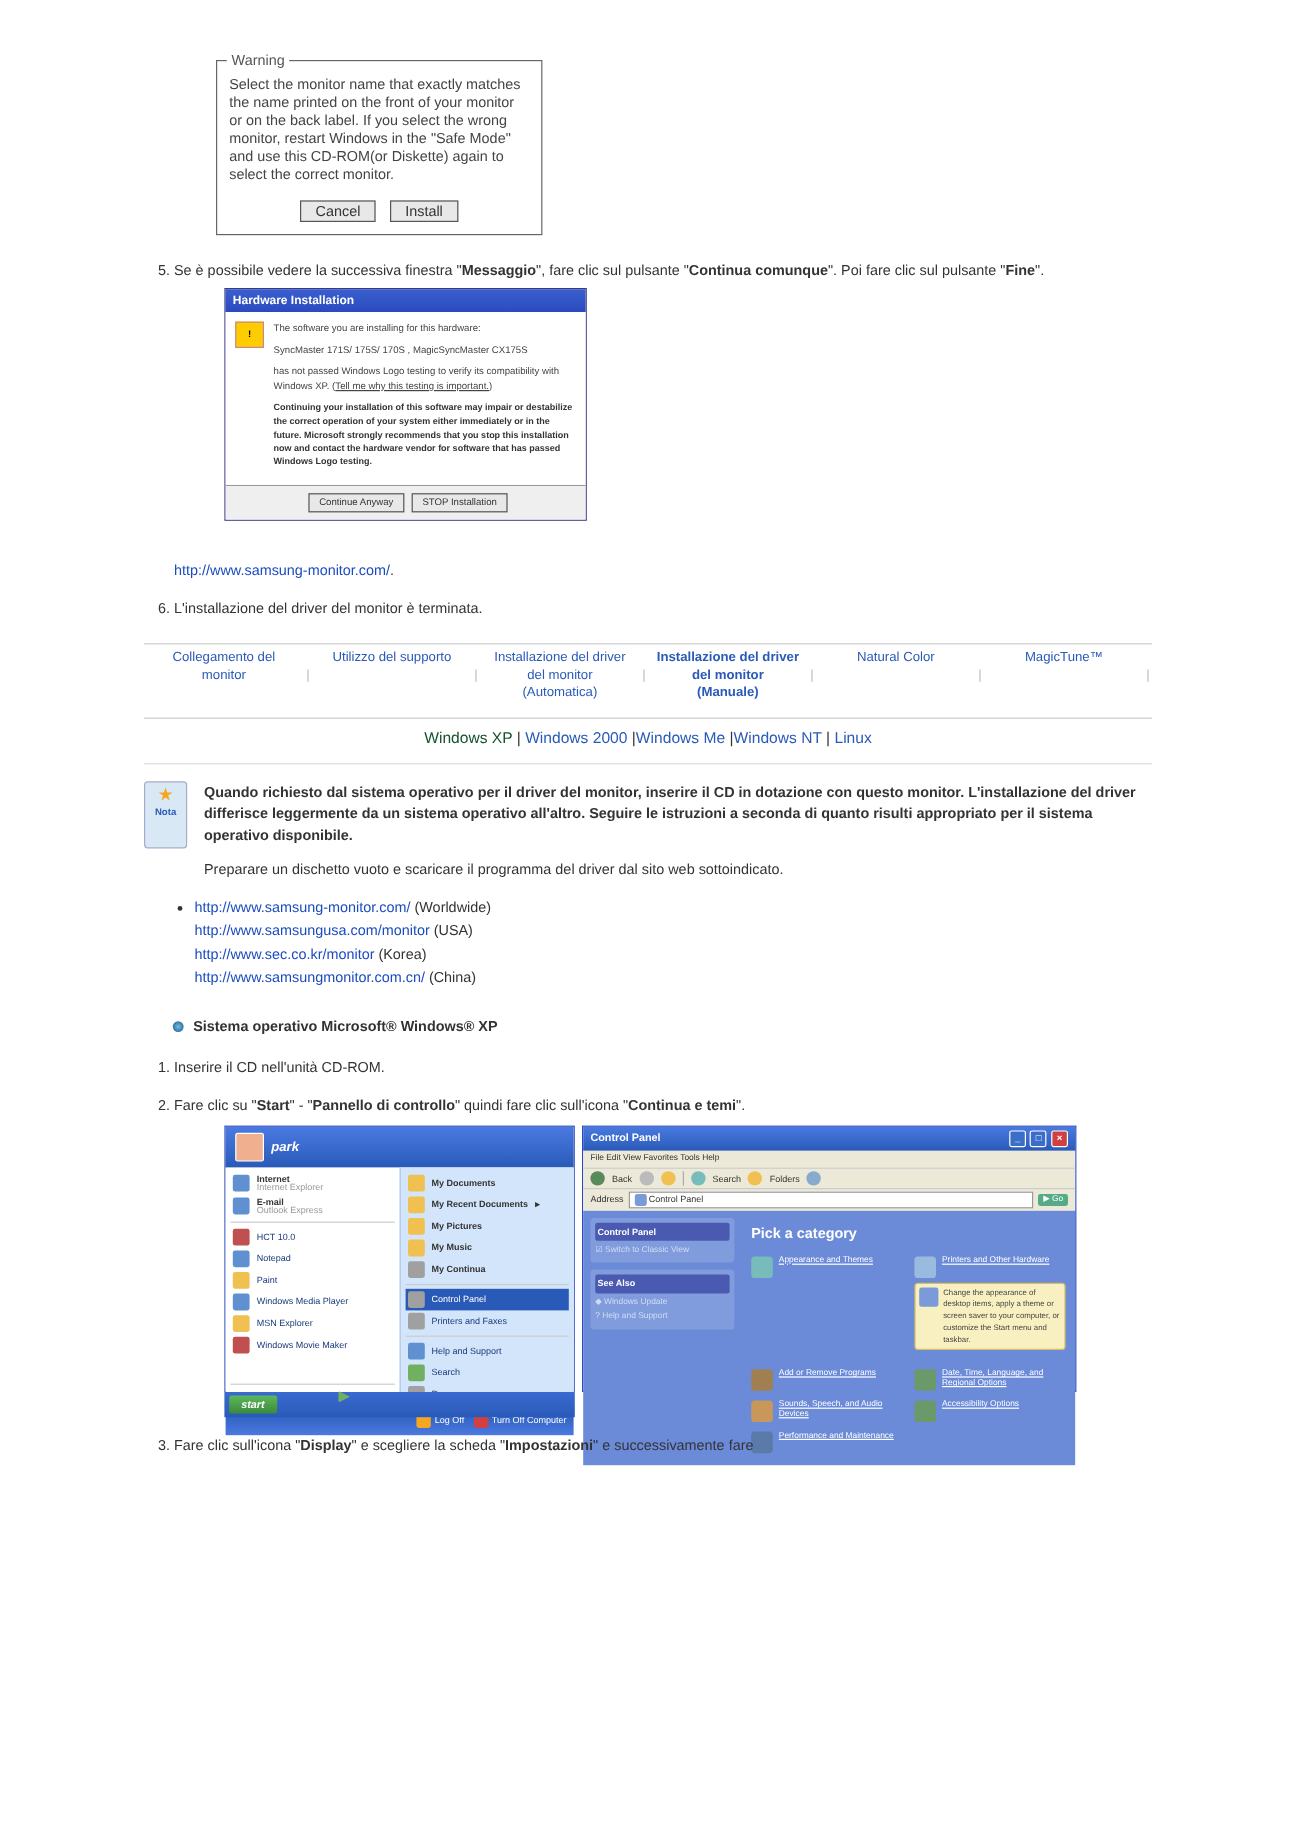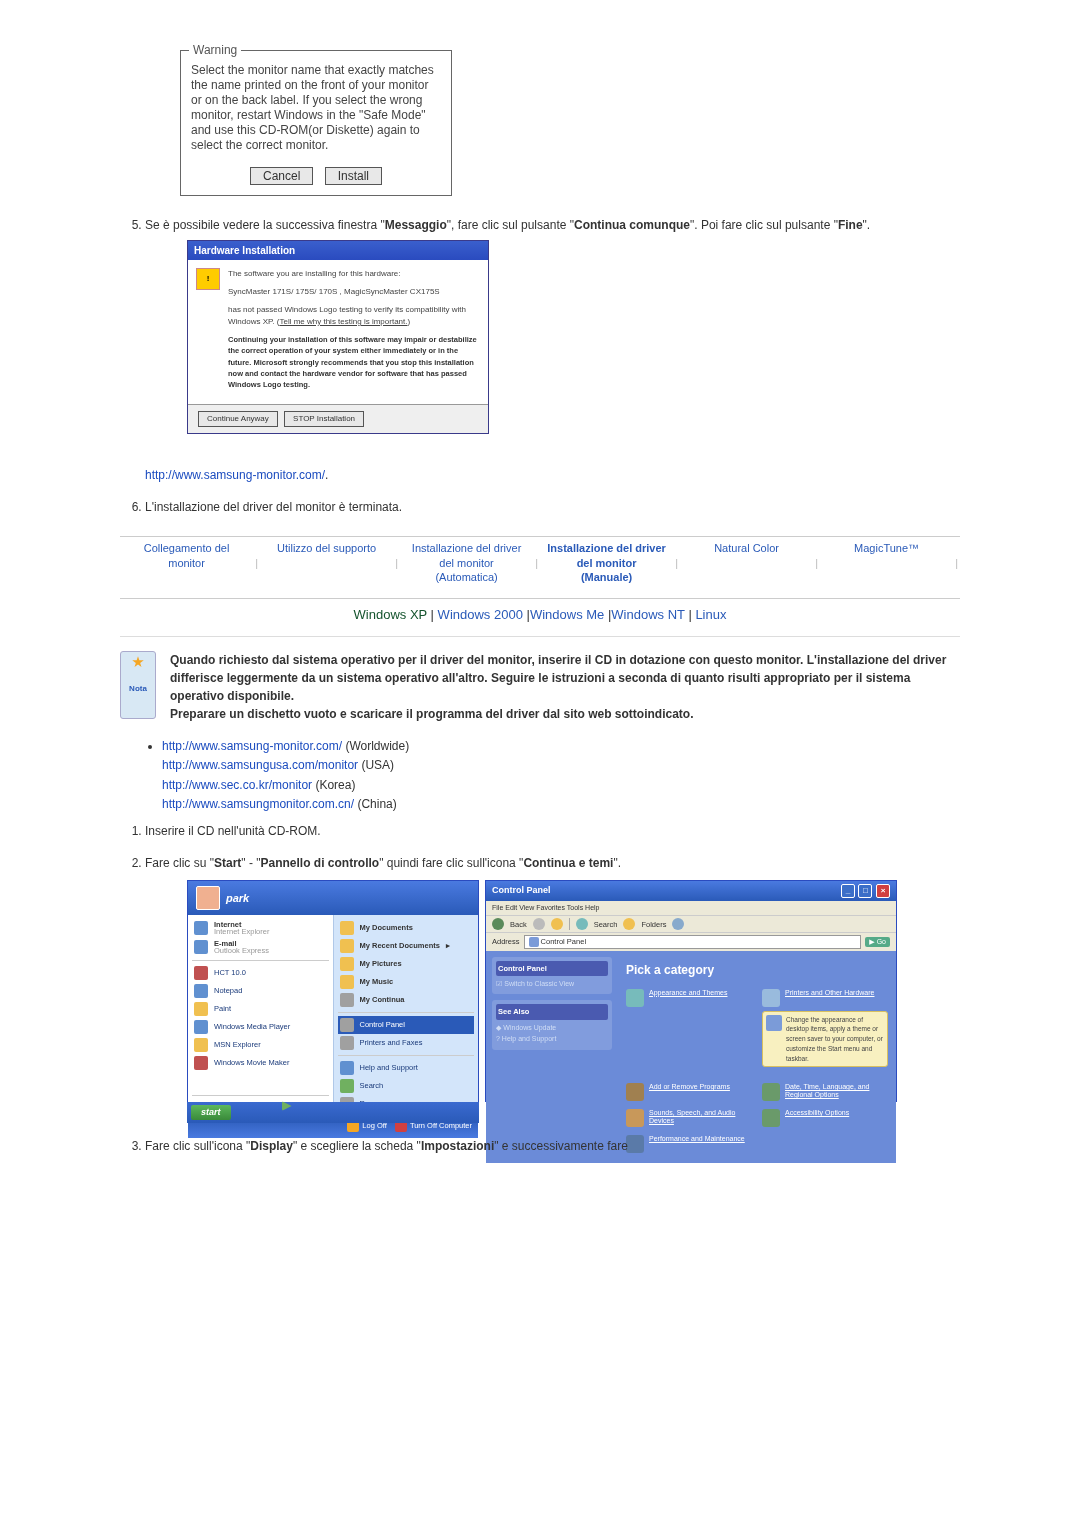"Continue Anyway STOP Installation" .hw-footer { text-align: left -> center }
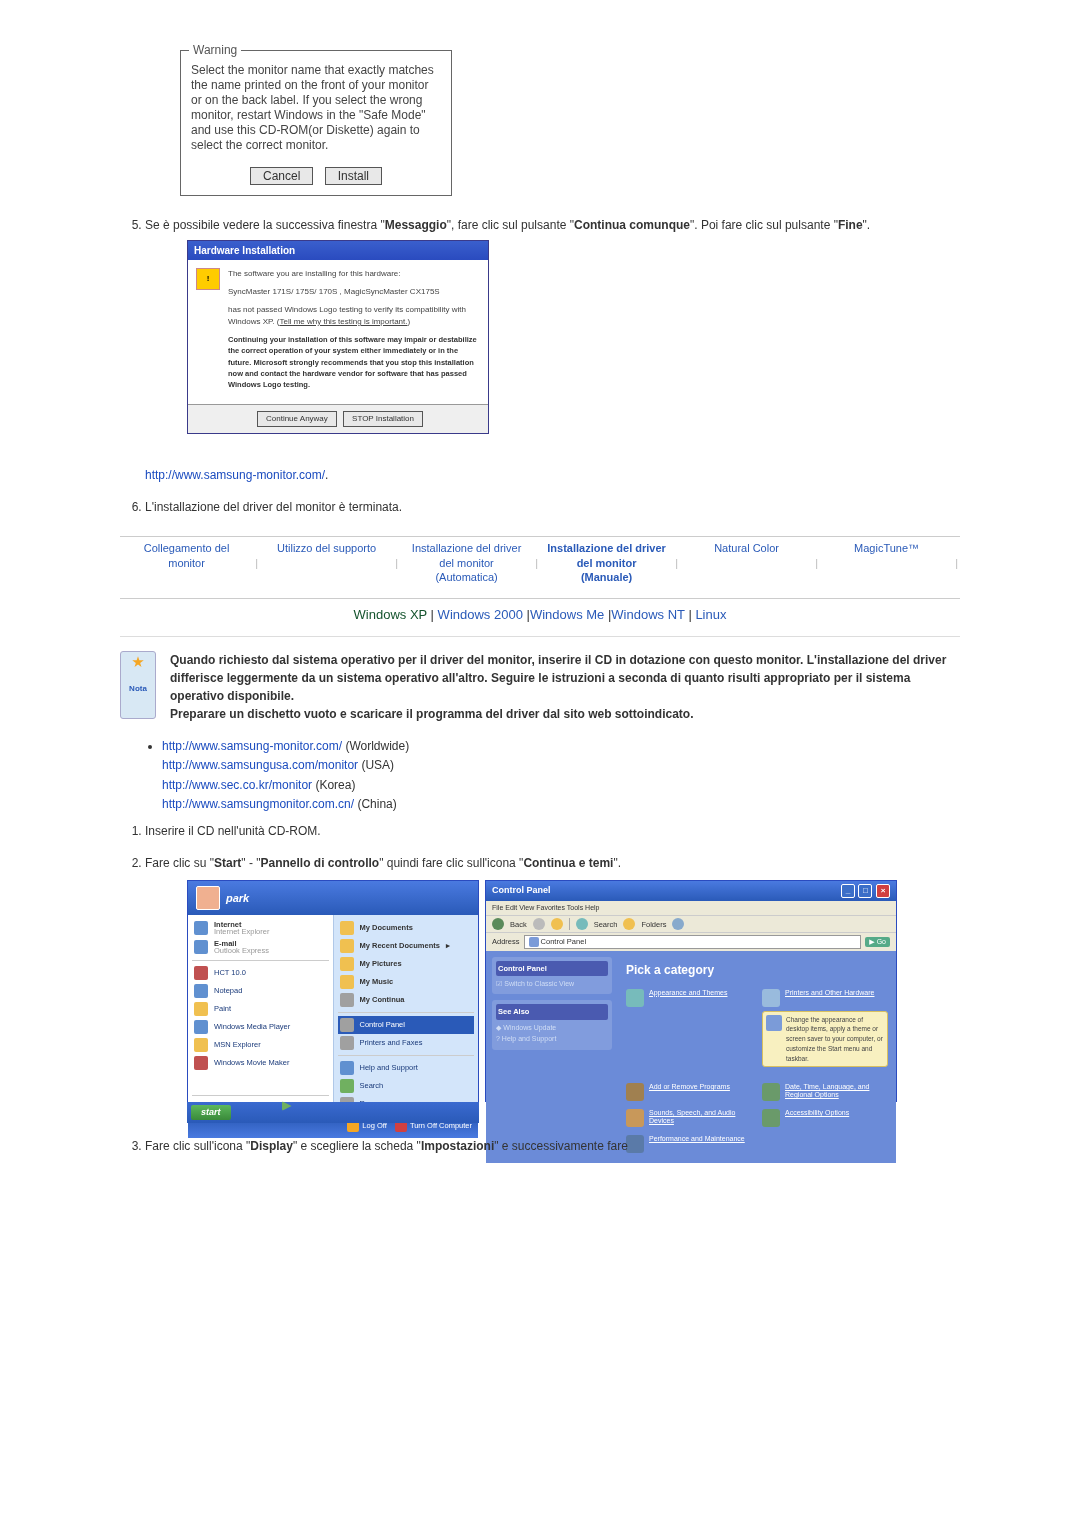"Nota" .nota-badge { padding-top: 32px -> 20px }
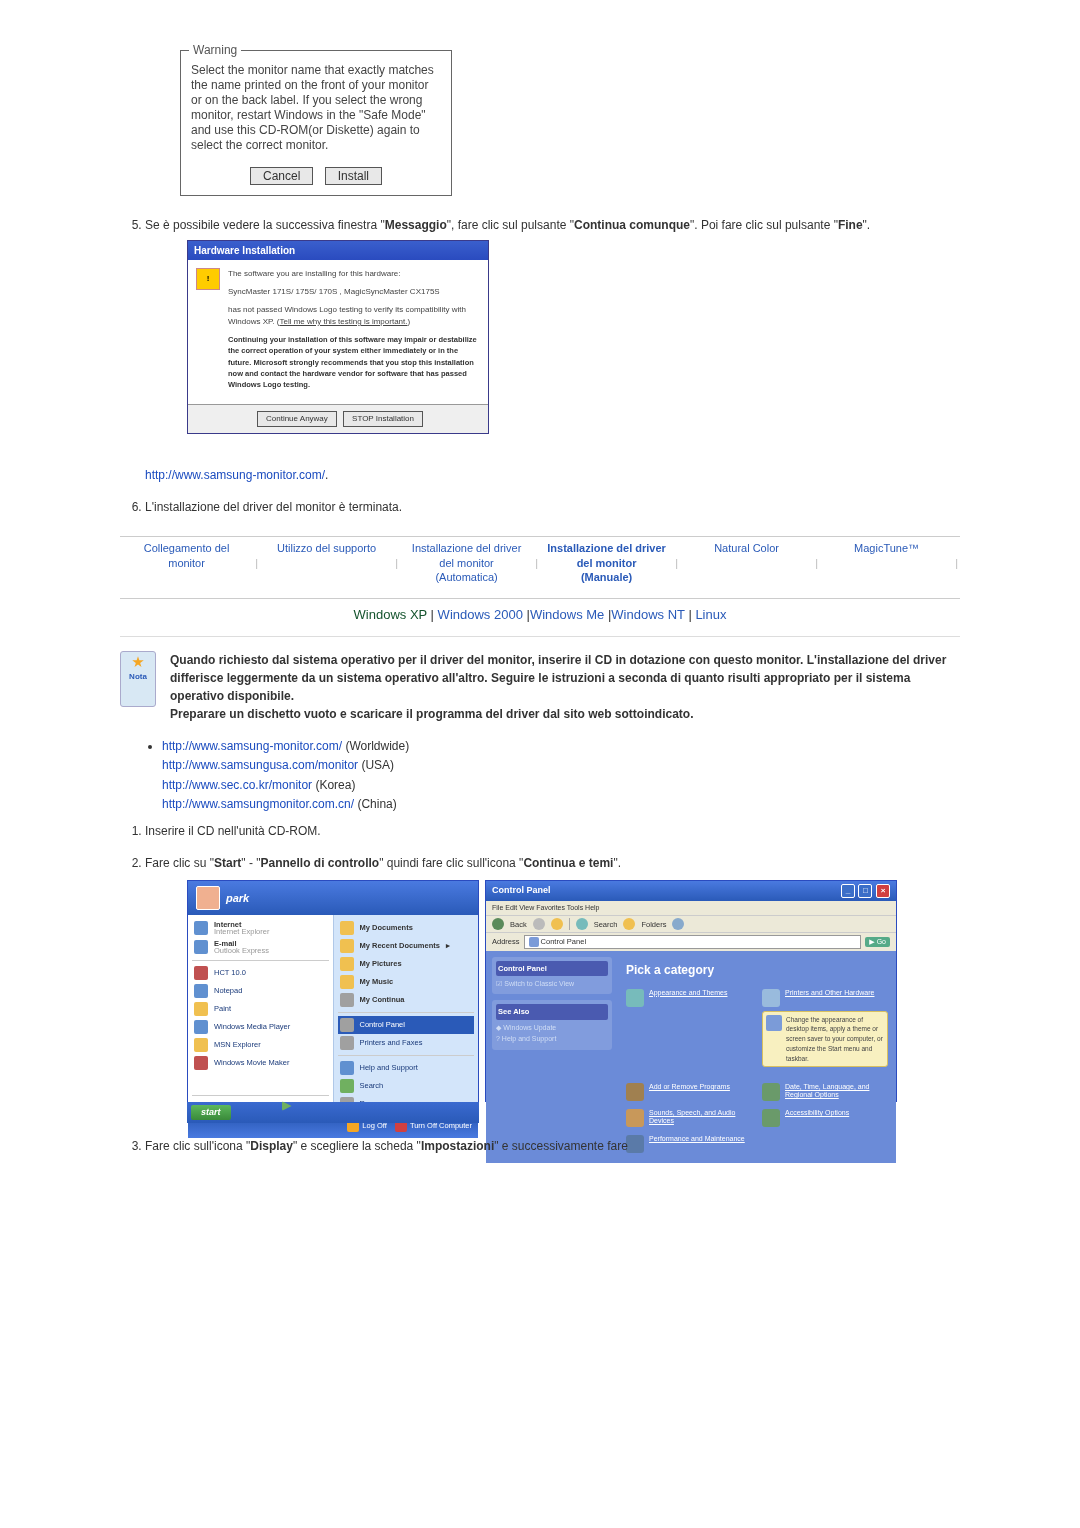"Preparare un dischetto vuoto e" .nota-text .note-desc { font-weight: bold -> normal; margin-top: none -> 10px }
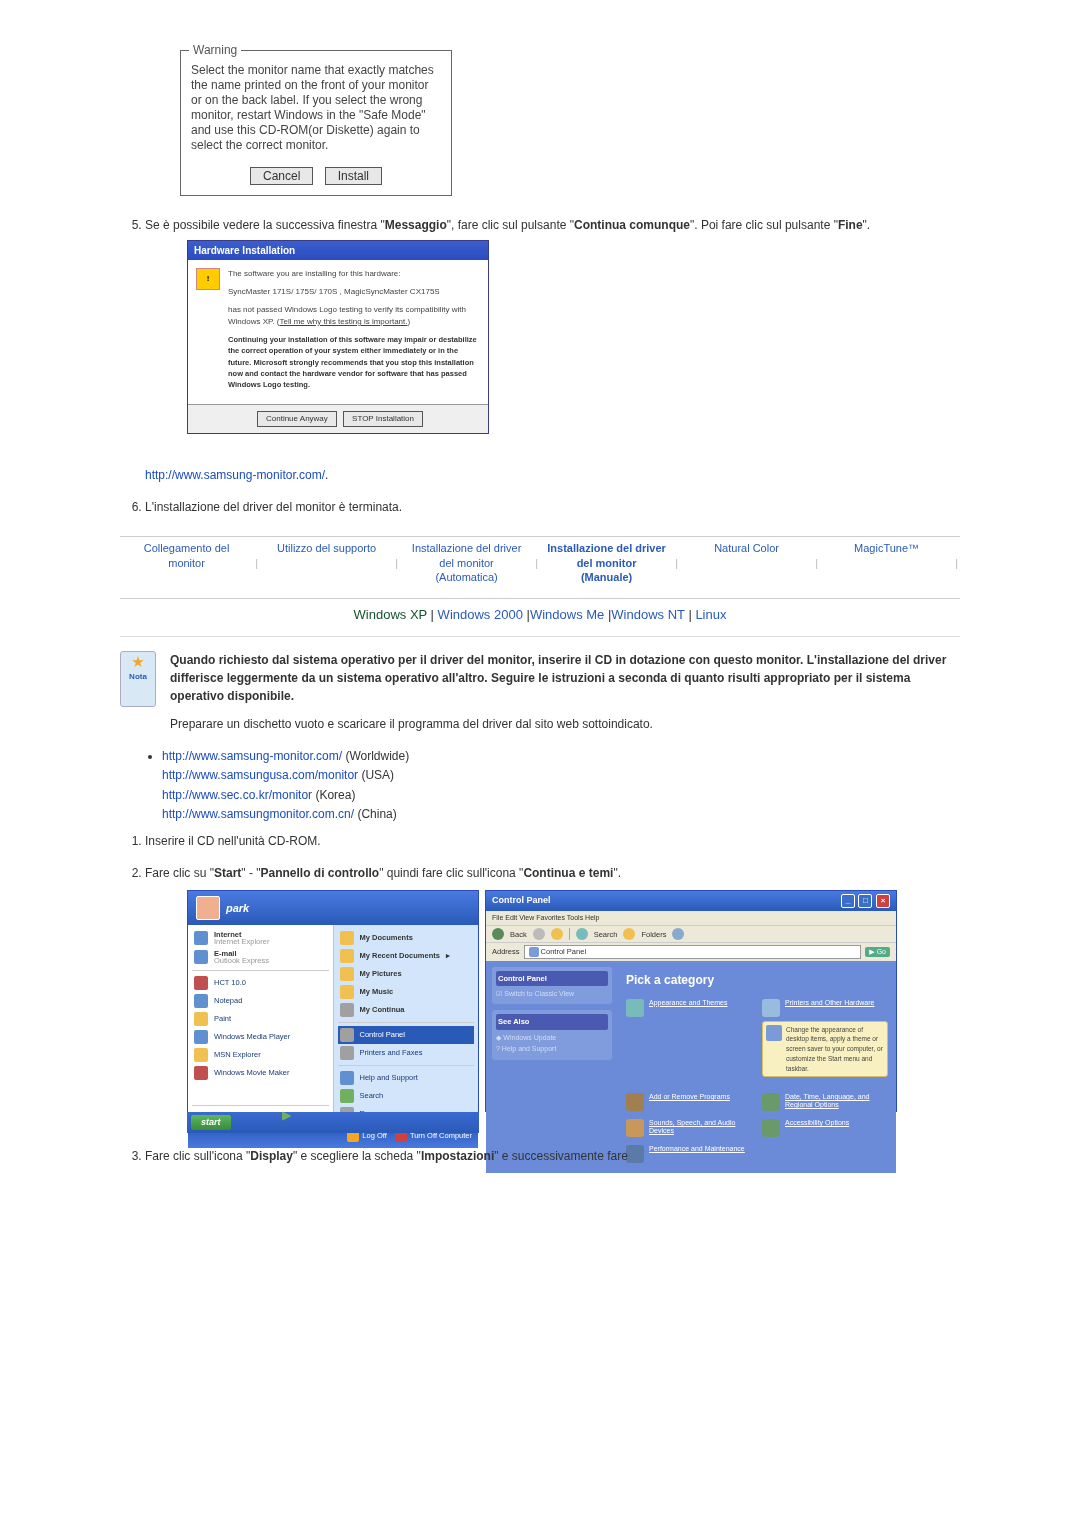"Sistema operativo Microsoft® Windows® XP" div.section-heading { html: none -> <div> <span></span><span>Sistema operativo Microsoft® Windows® XP</span> </div> }
